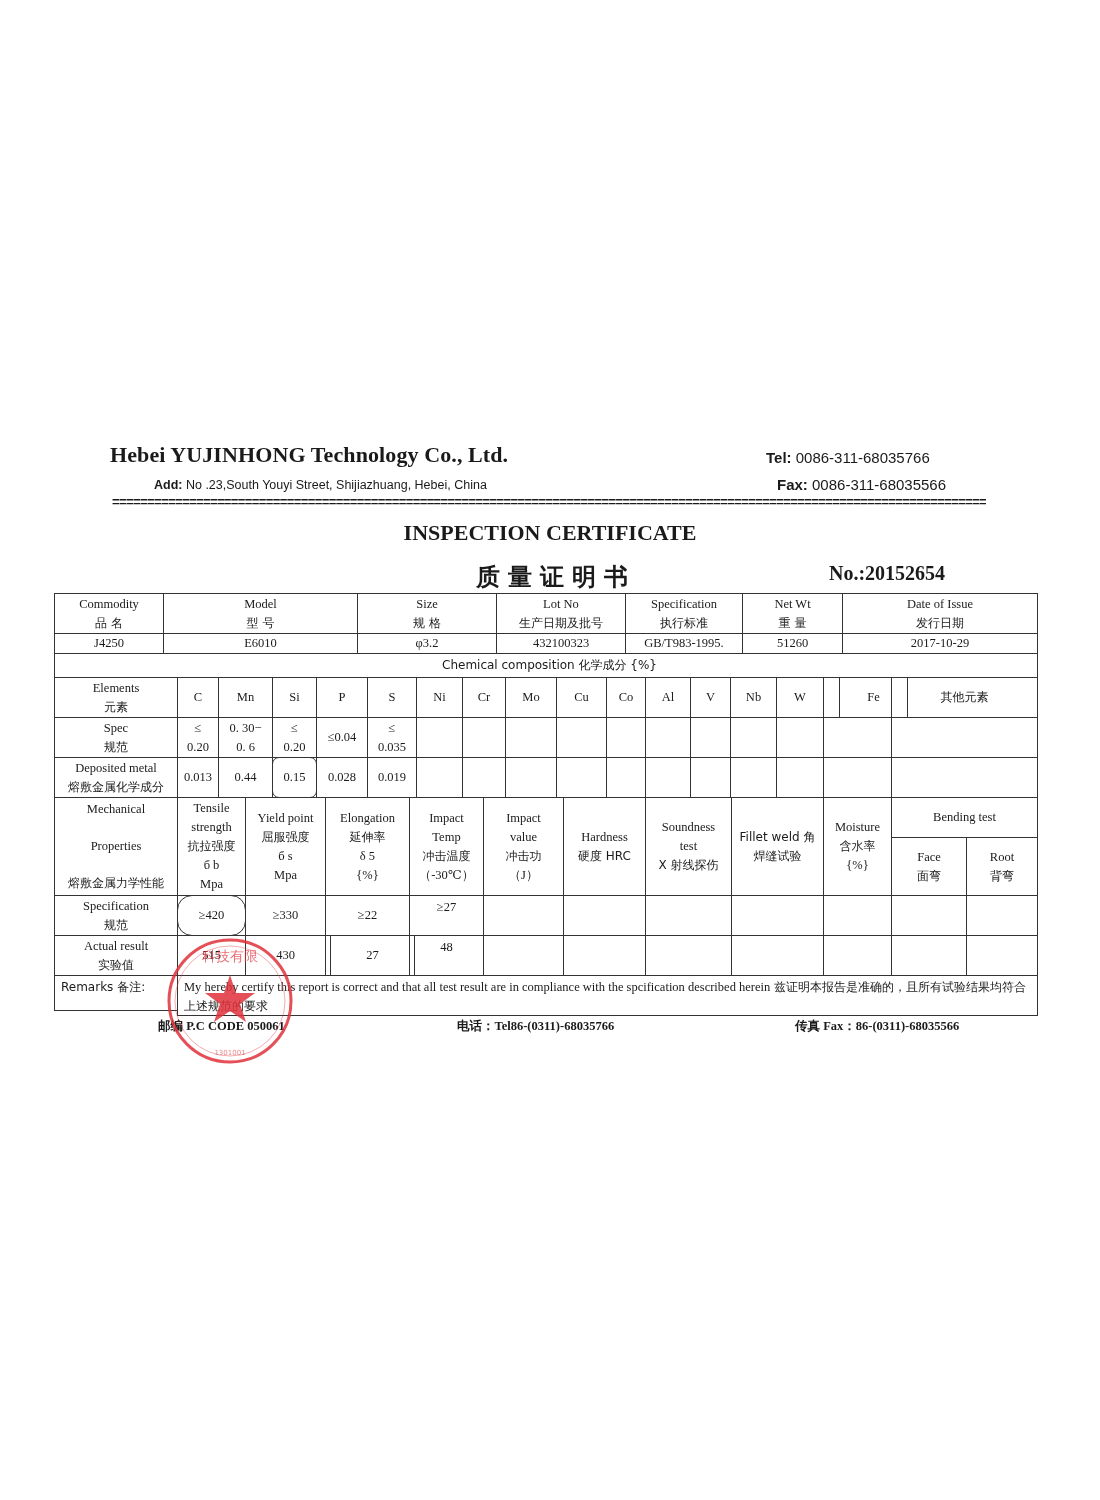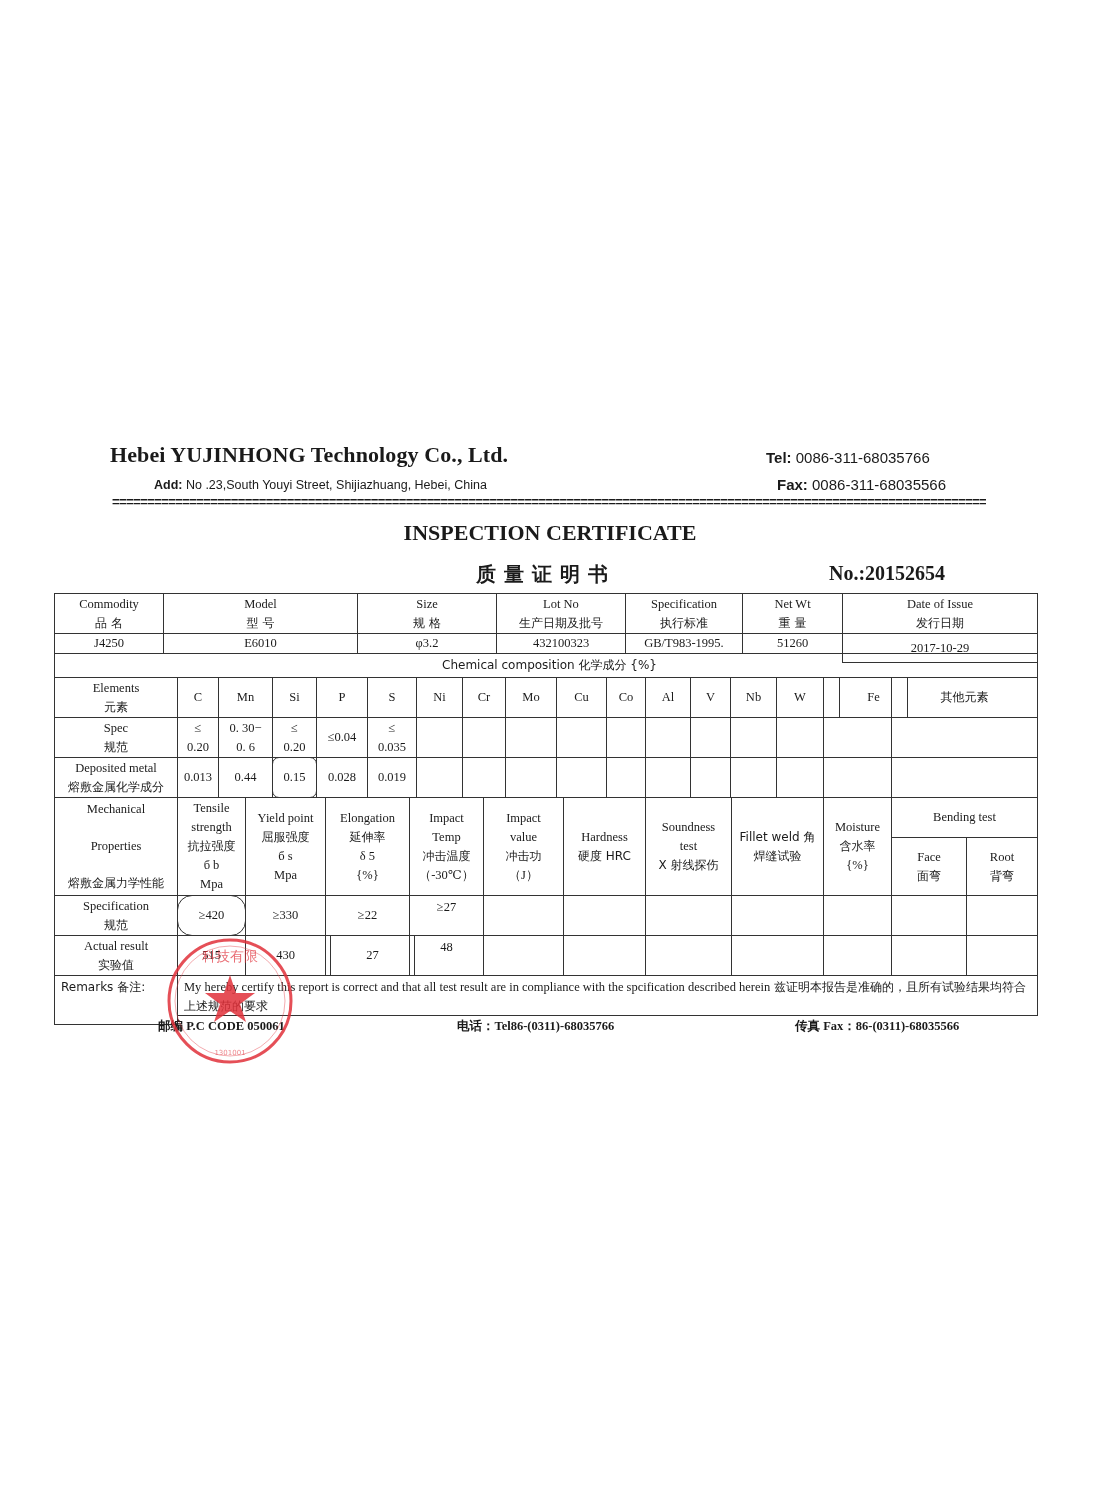"质量证明书" .cn-title { font-size: 20px -> 24px }
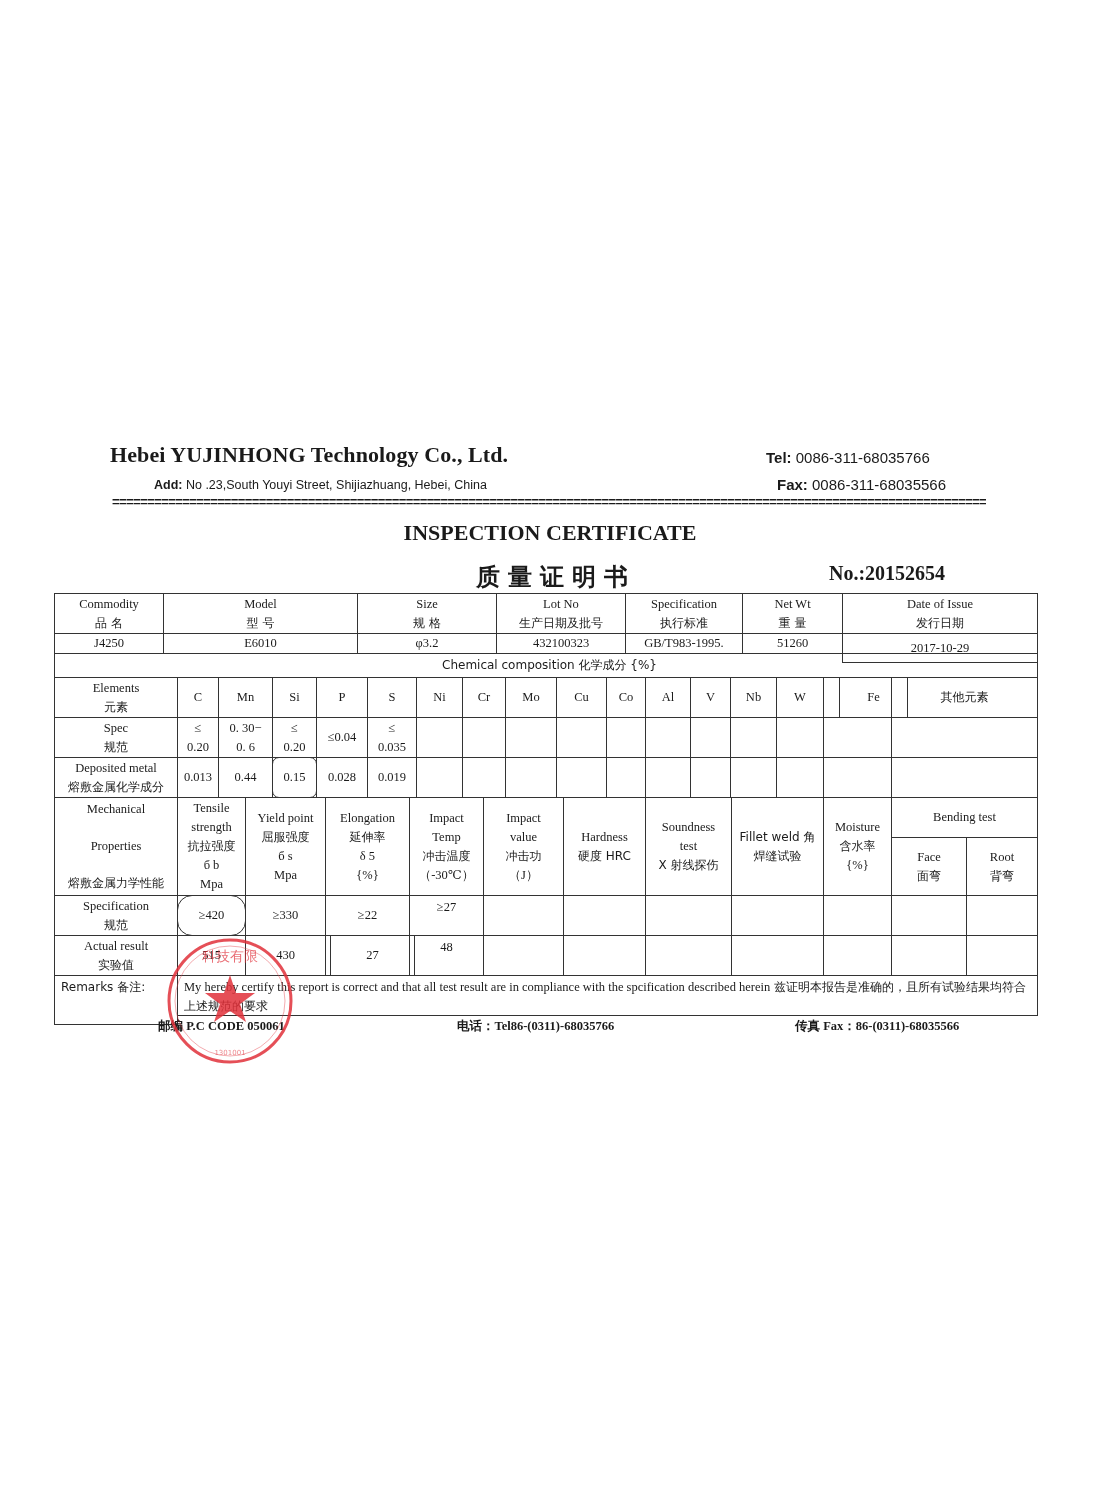"2017-10-29" div.cell { height: 30px -> 21px }
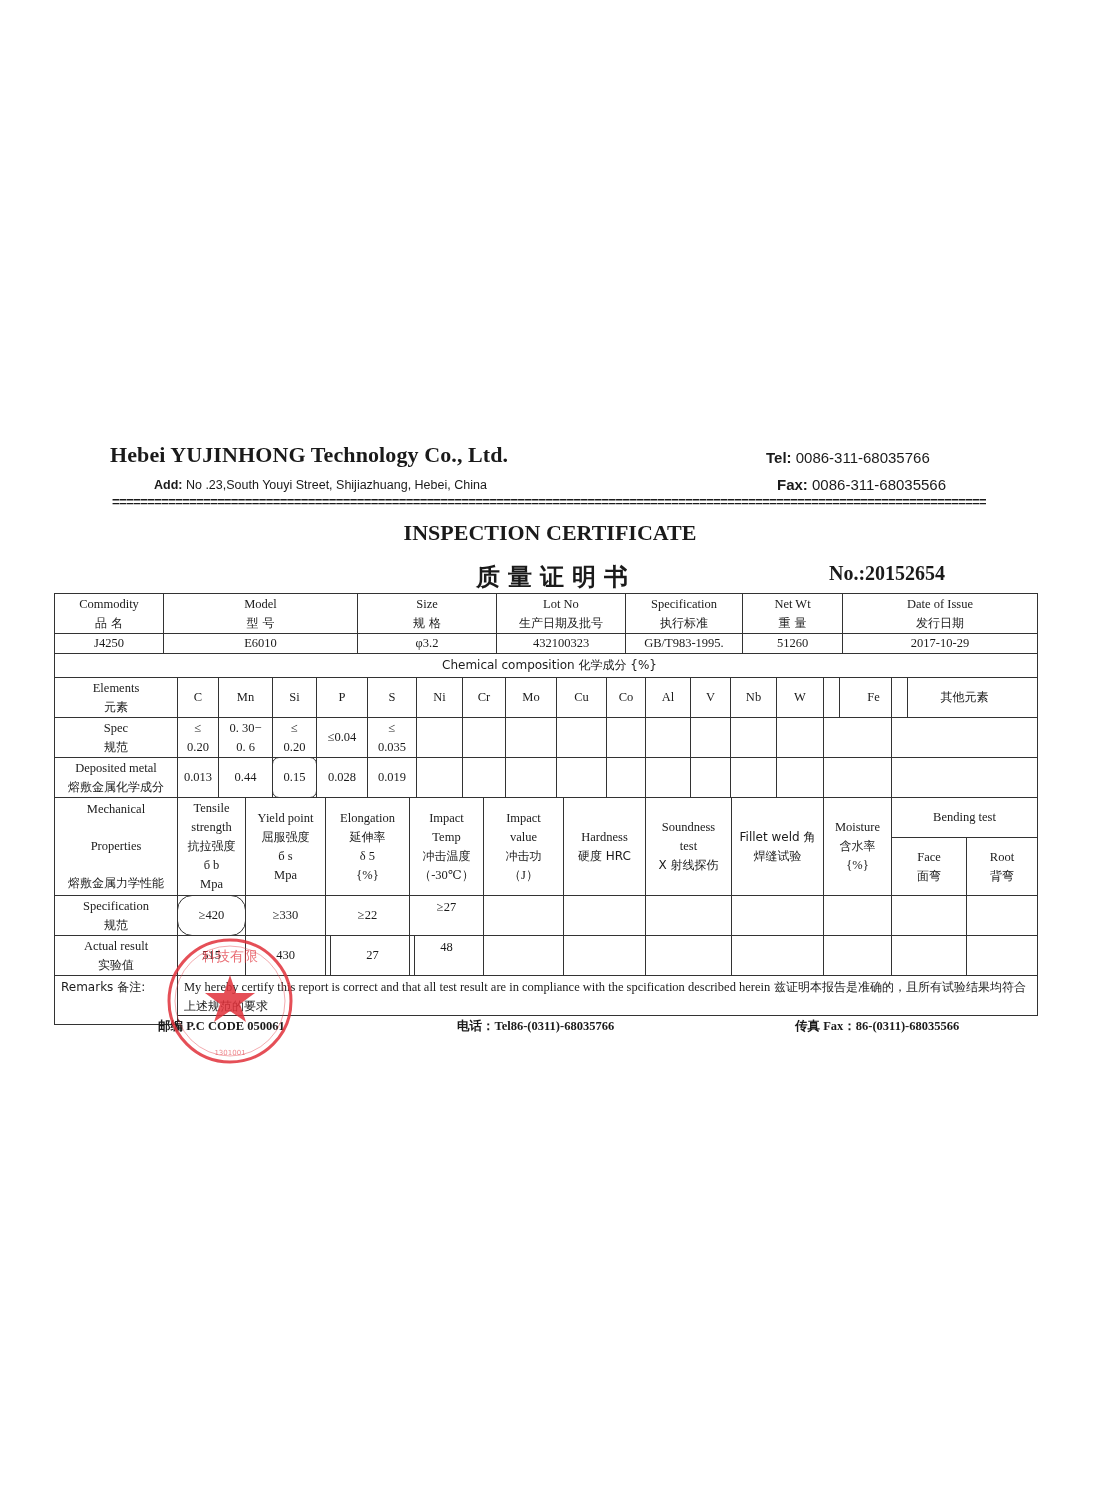"Remarks 备注:" div.cell { height: 50px -> 36px }
